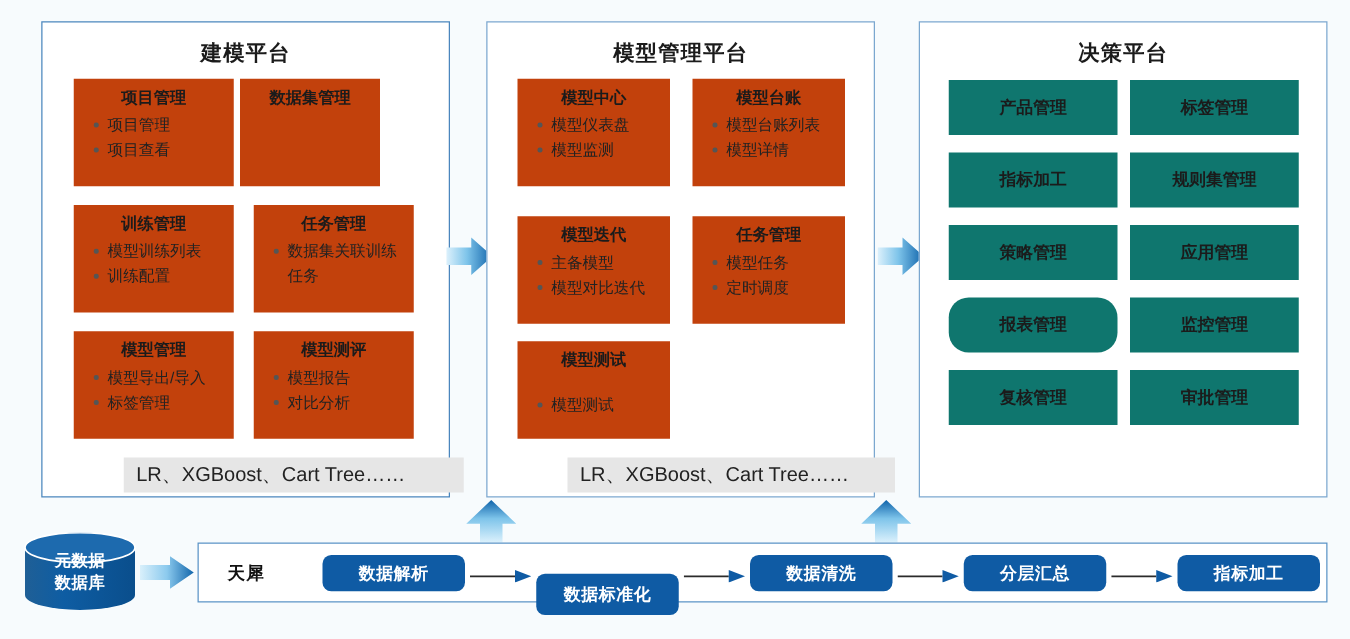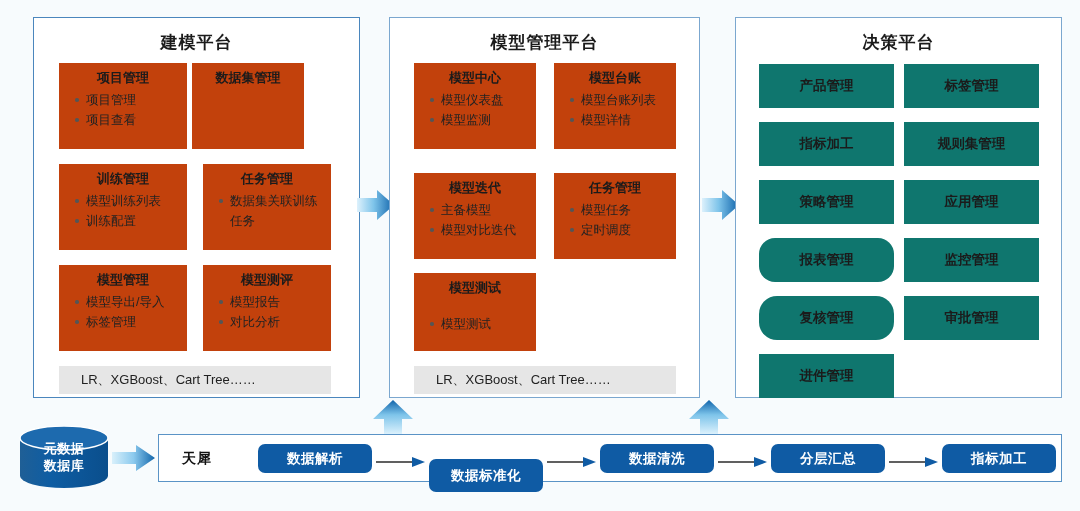"复核管理" div.dbtn { border-radius: 18px -> none }
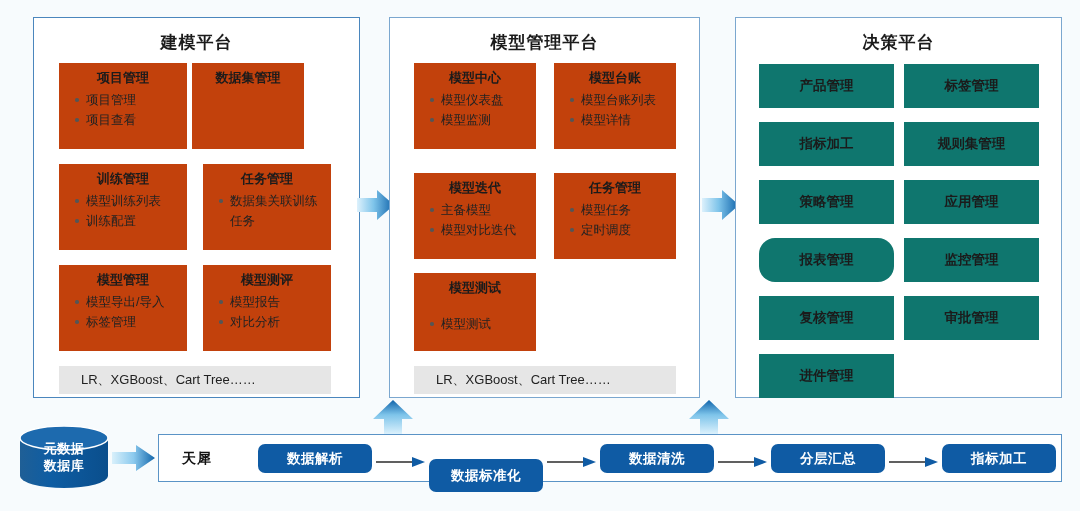"LR、XGBoost、Cart Tree……" .algo { font-size: 13px -> 16px; margin-left: none -> 40px; padding-left: 22px -> 10px }
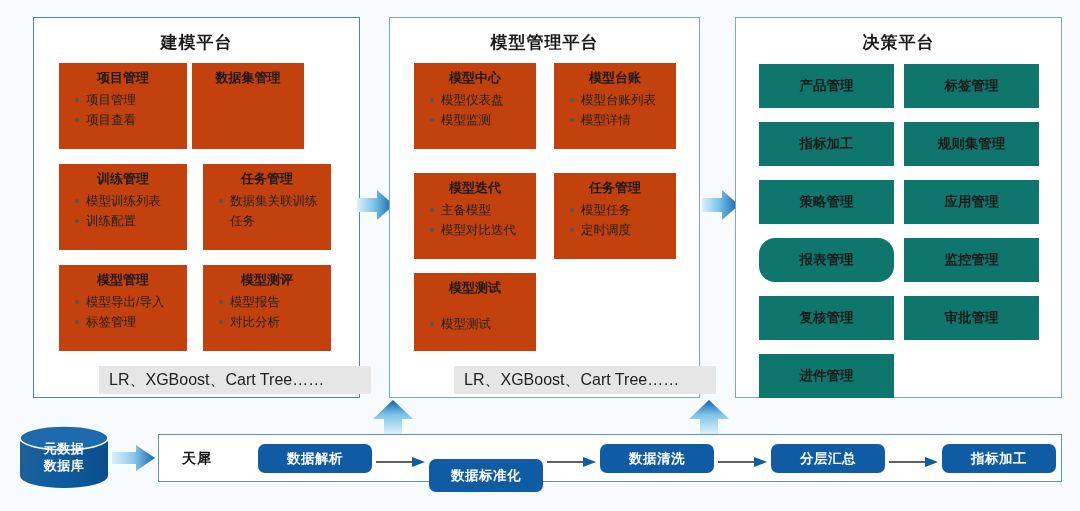"进件管理" div.dbtn { html: <div>进件管理</div> -> none }
